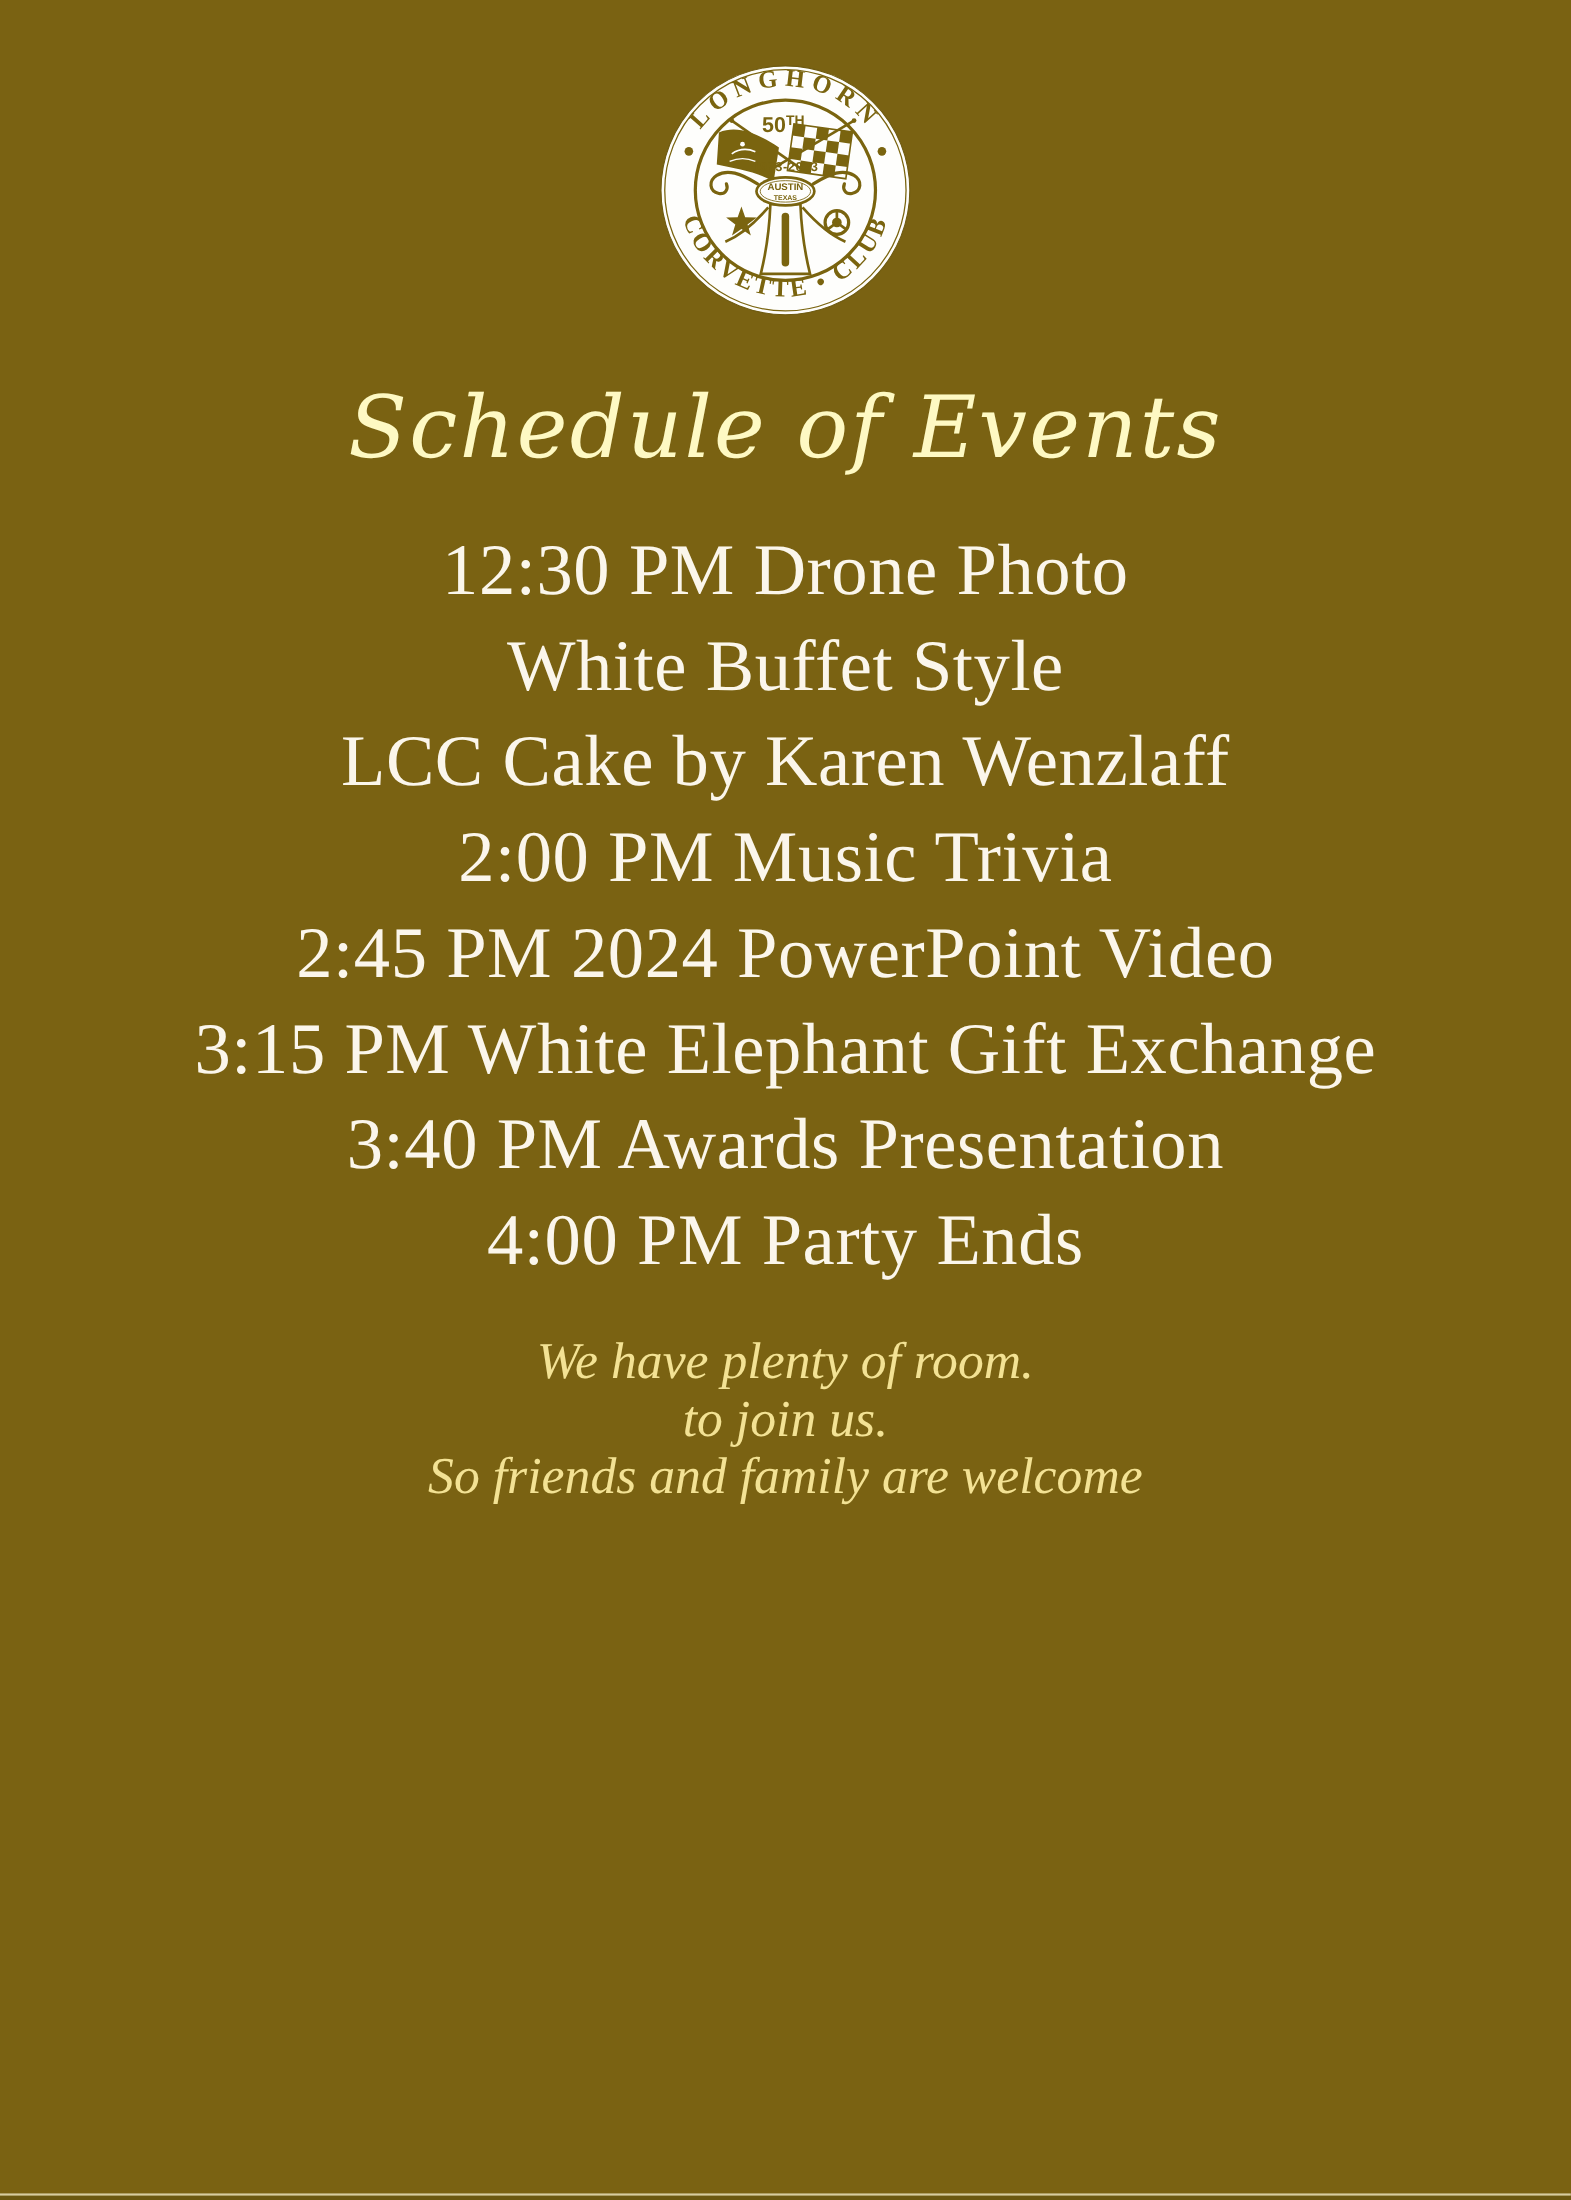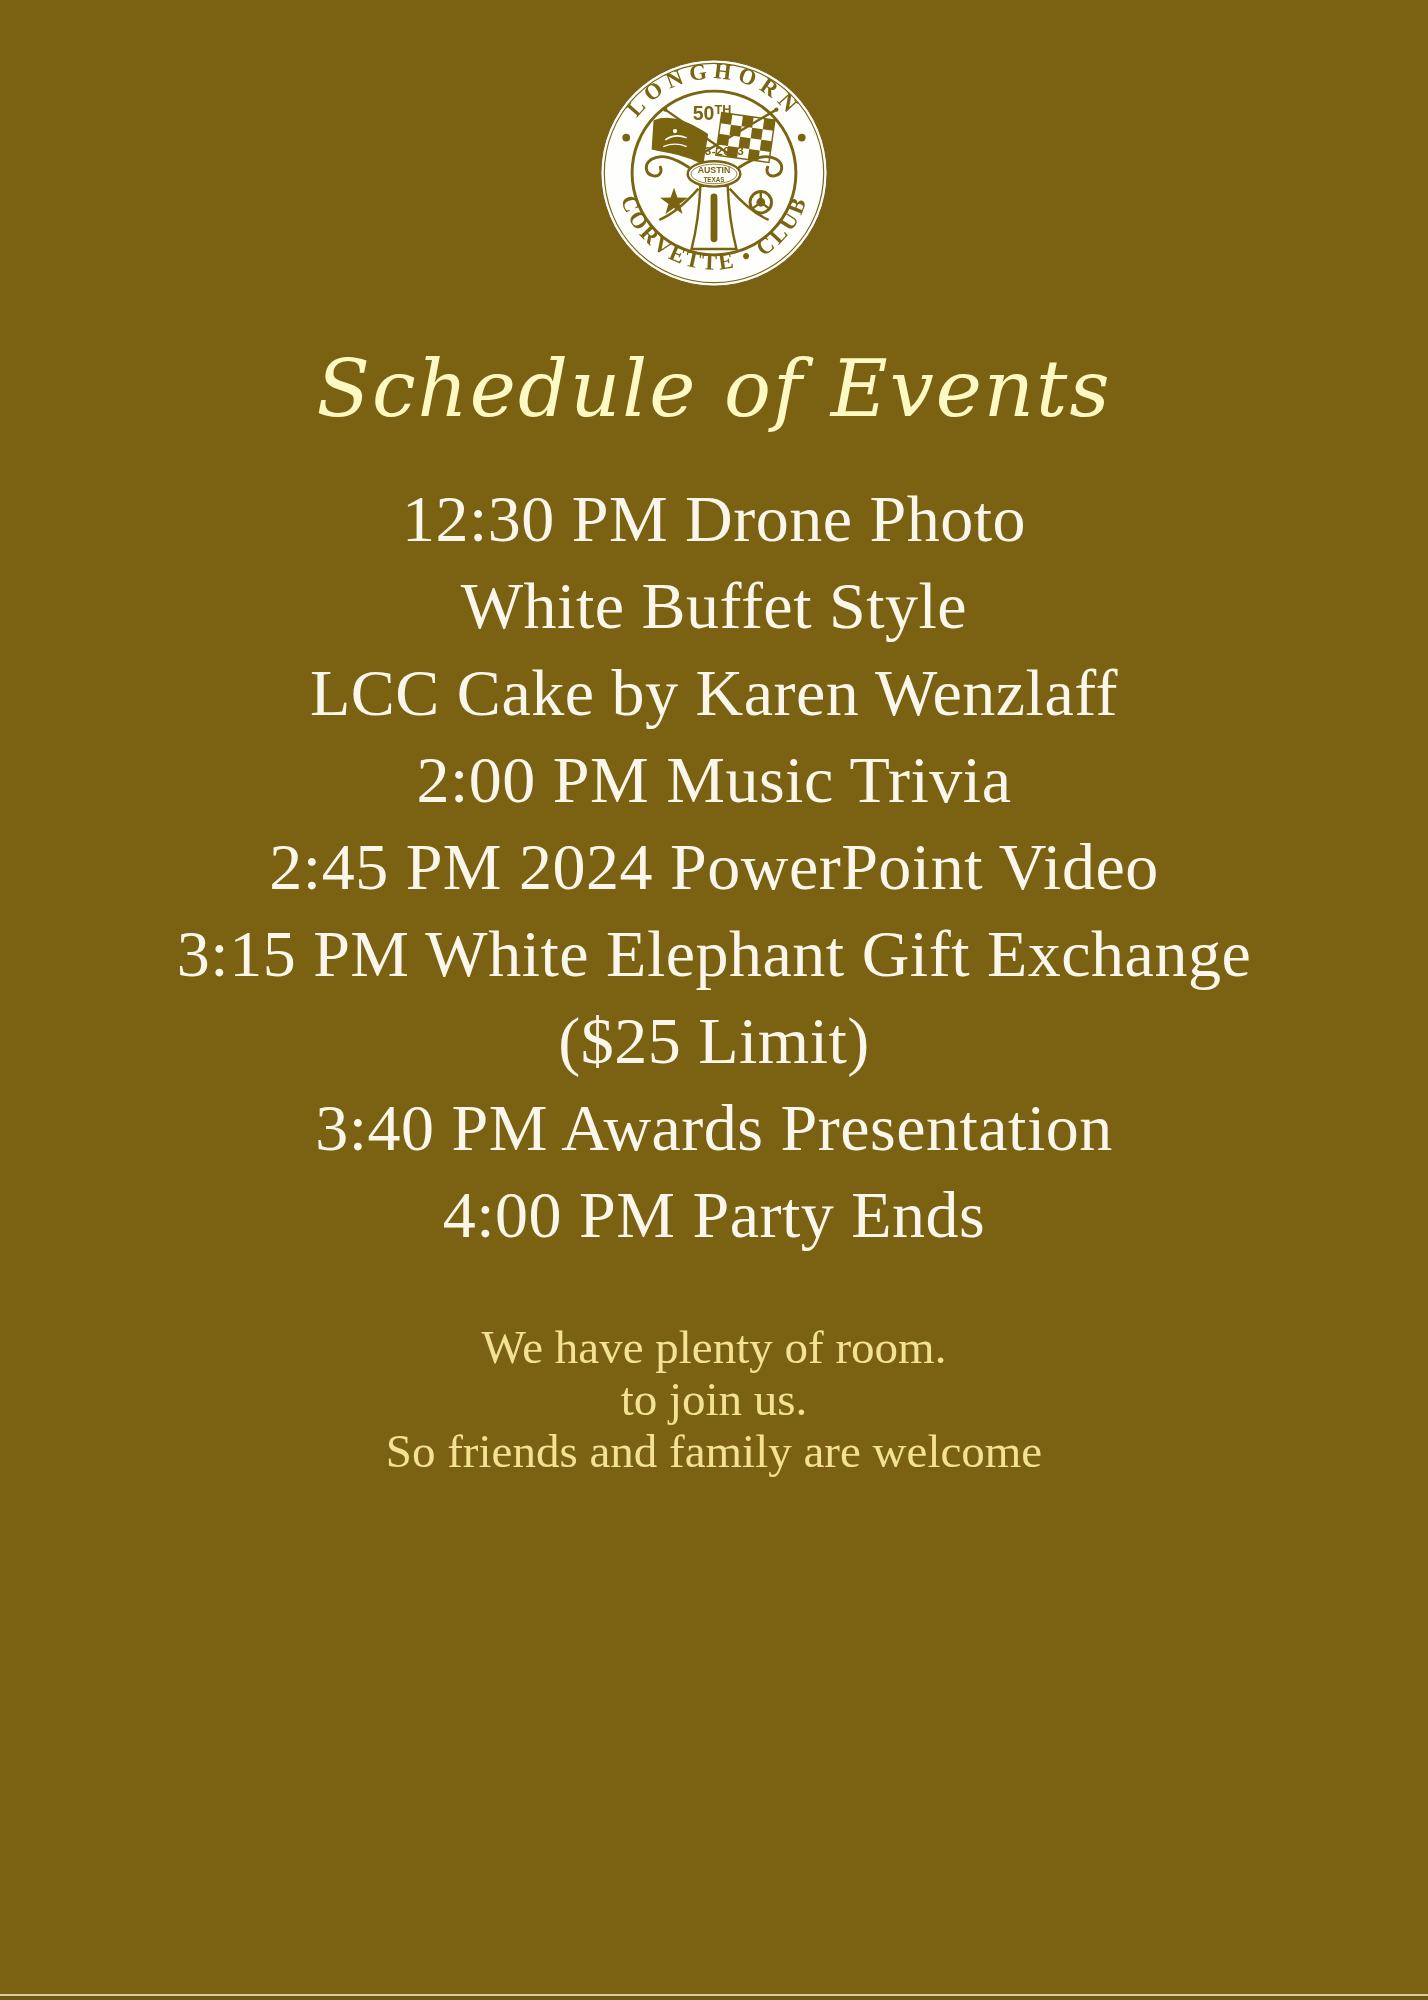"($25 Limit)" div.line { html: <div>($25 Limit)</div> -> none }
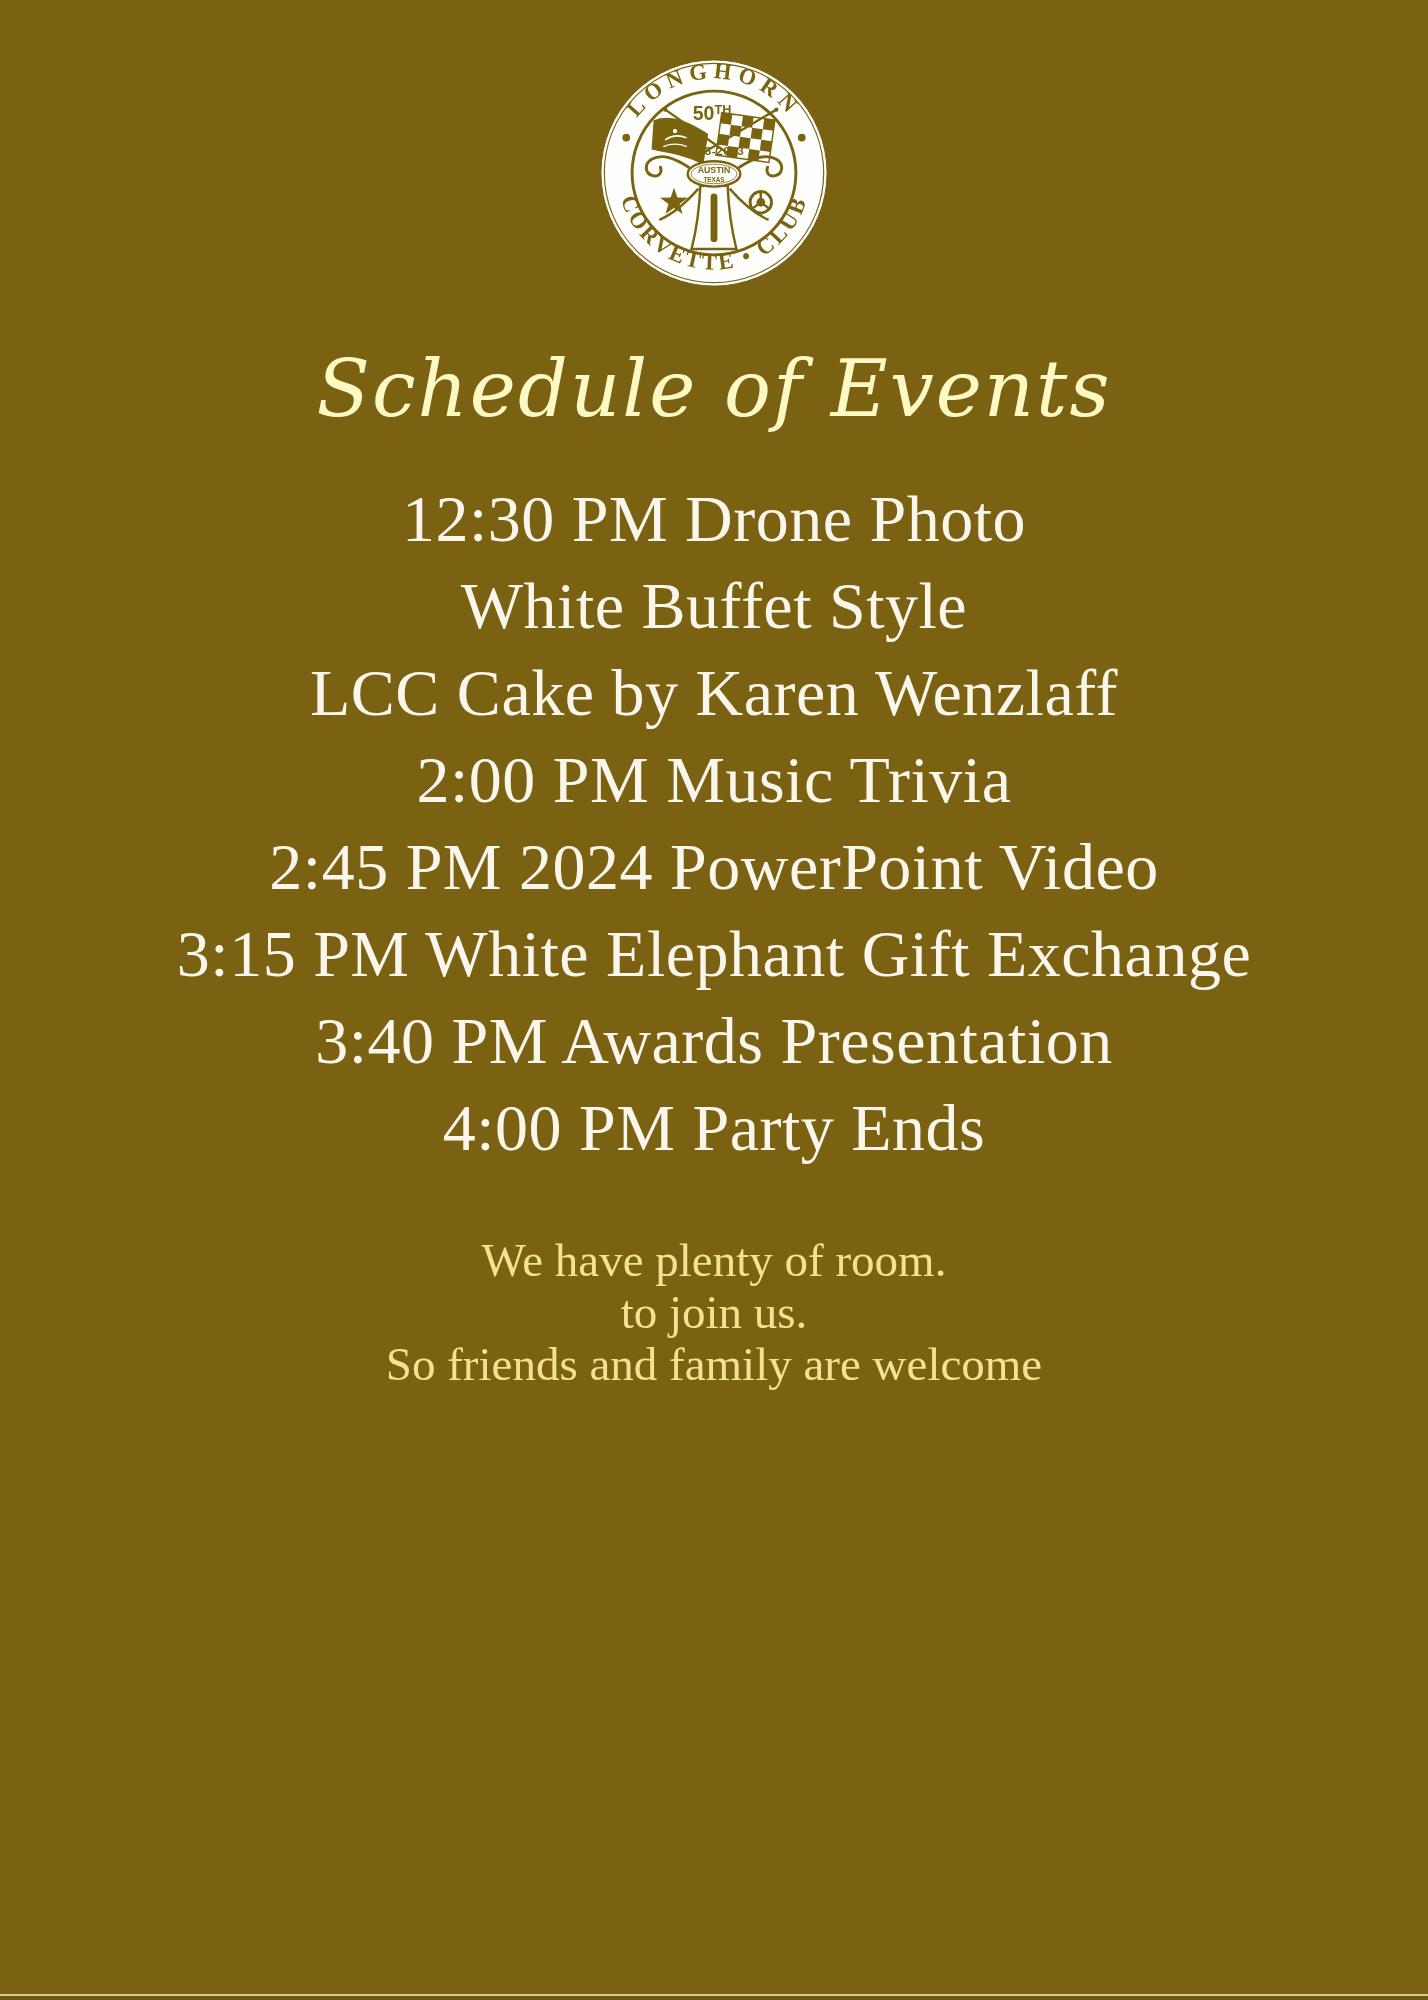"We have plenty of room." .footer-note { font-style: none -> italic; margin-top: 63px -> 41px }
